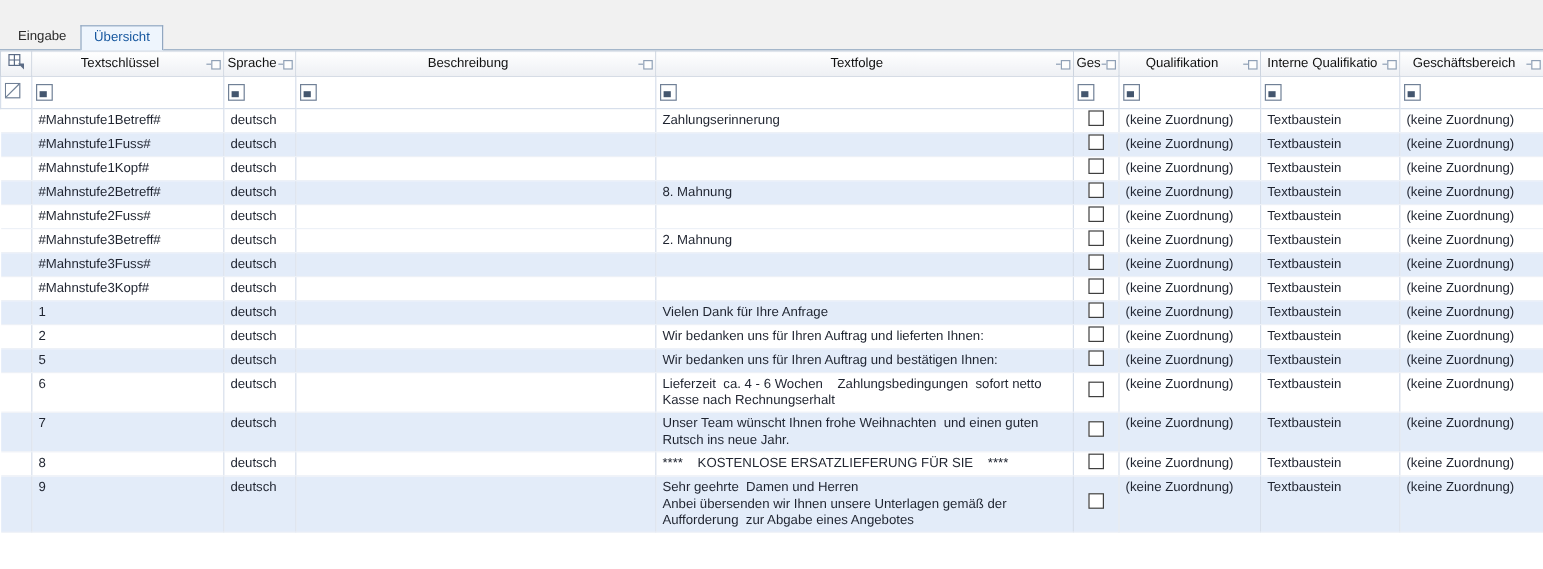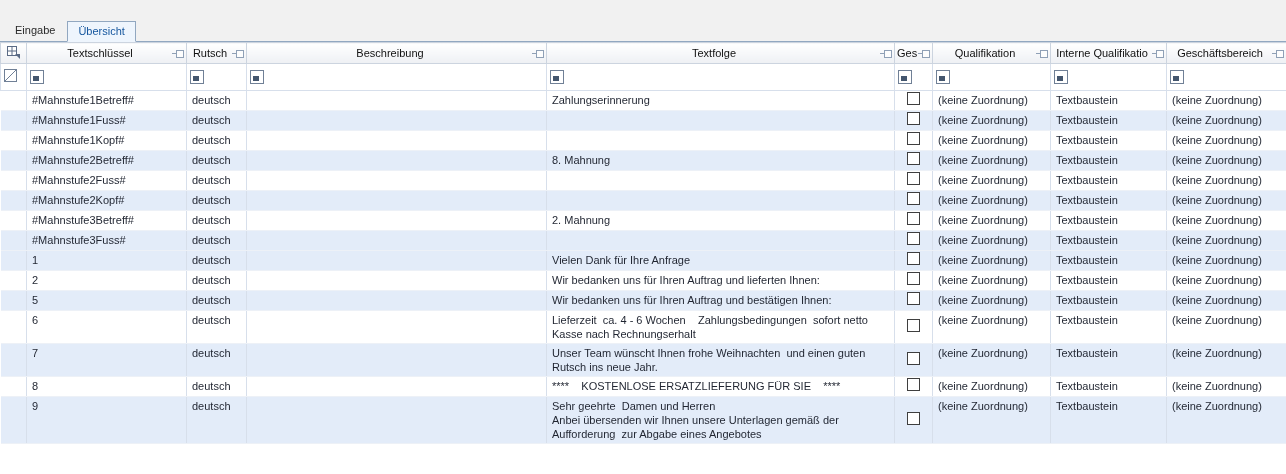"Rutsch" span { text: Rutsch -> Sprache }
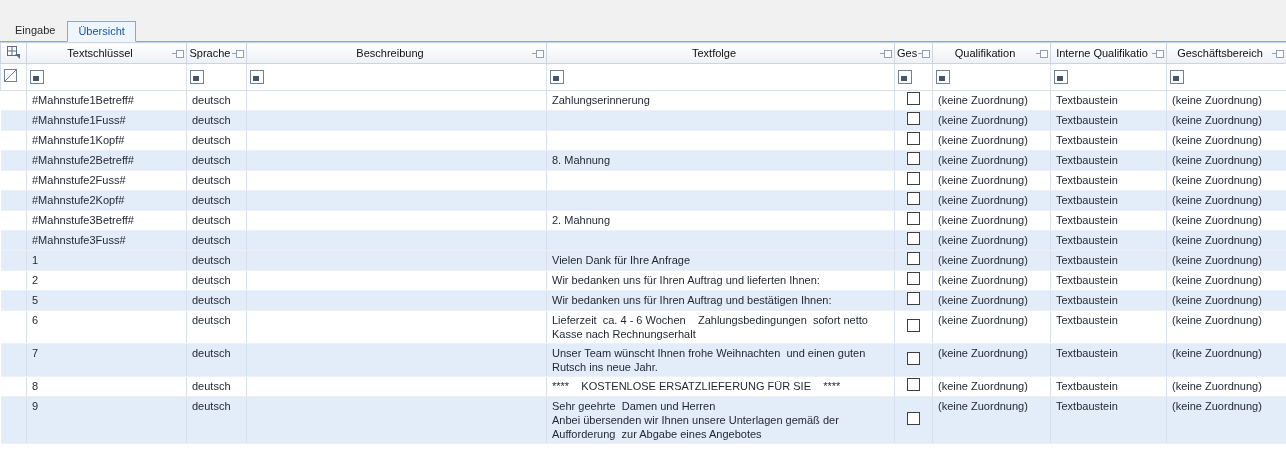"#Mahnstufe2Kopf#" tr.alt { html: <tr> <td></td> <td>#Mahnstufe2Kopf#</td> <td>deutsch</td> <td></td> <td></td> <td><span></span></td> <td>(keine Zuordnung)</td> <td>Textbaustein</td> <td>(keine Zuordnung)</td> </tr> -> none }
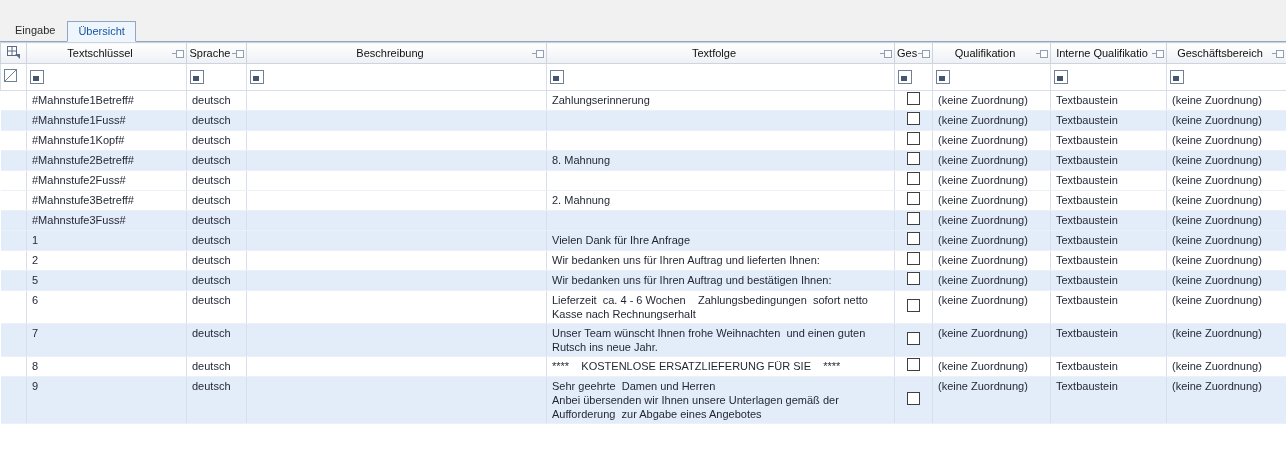"#Mahnstufe3Kopf#" tr { html: none -> <tr> <td></td> <td>#Mahnstufe3Kopf#</td> <td>deutsch</td> <td></td> <td></td> <td><span></span></td> <td>(keine Zuordnung)</td> <td>Textbaustein</td> <td>(keine Zuordnung)</td> </tr> }
